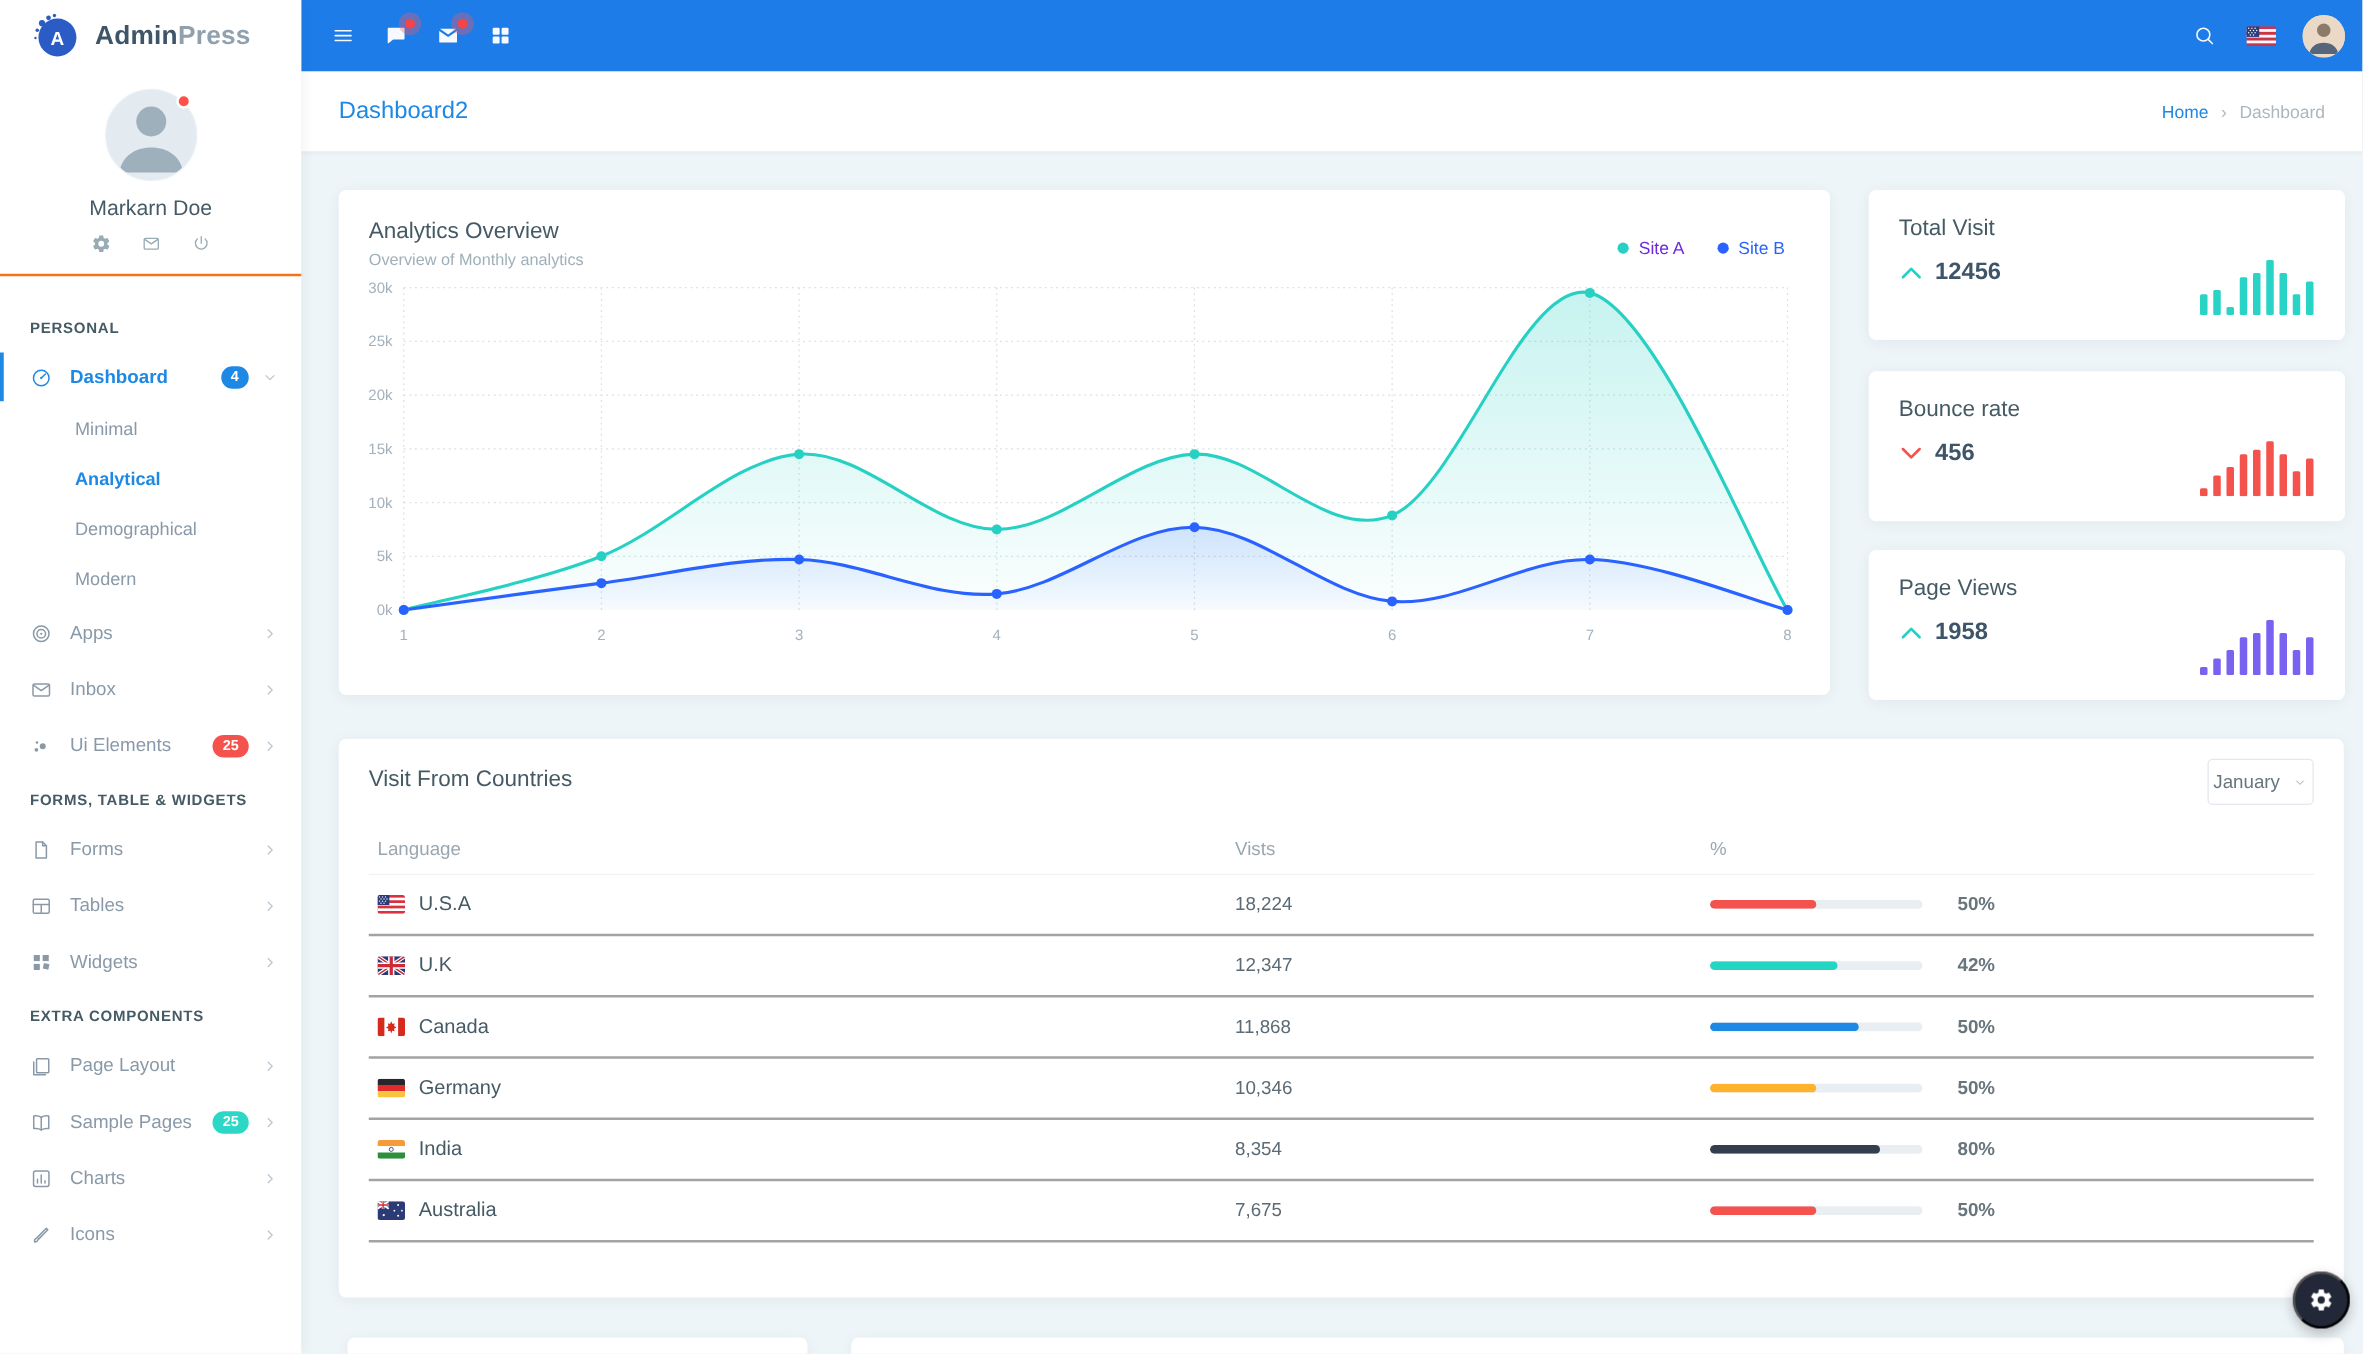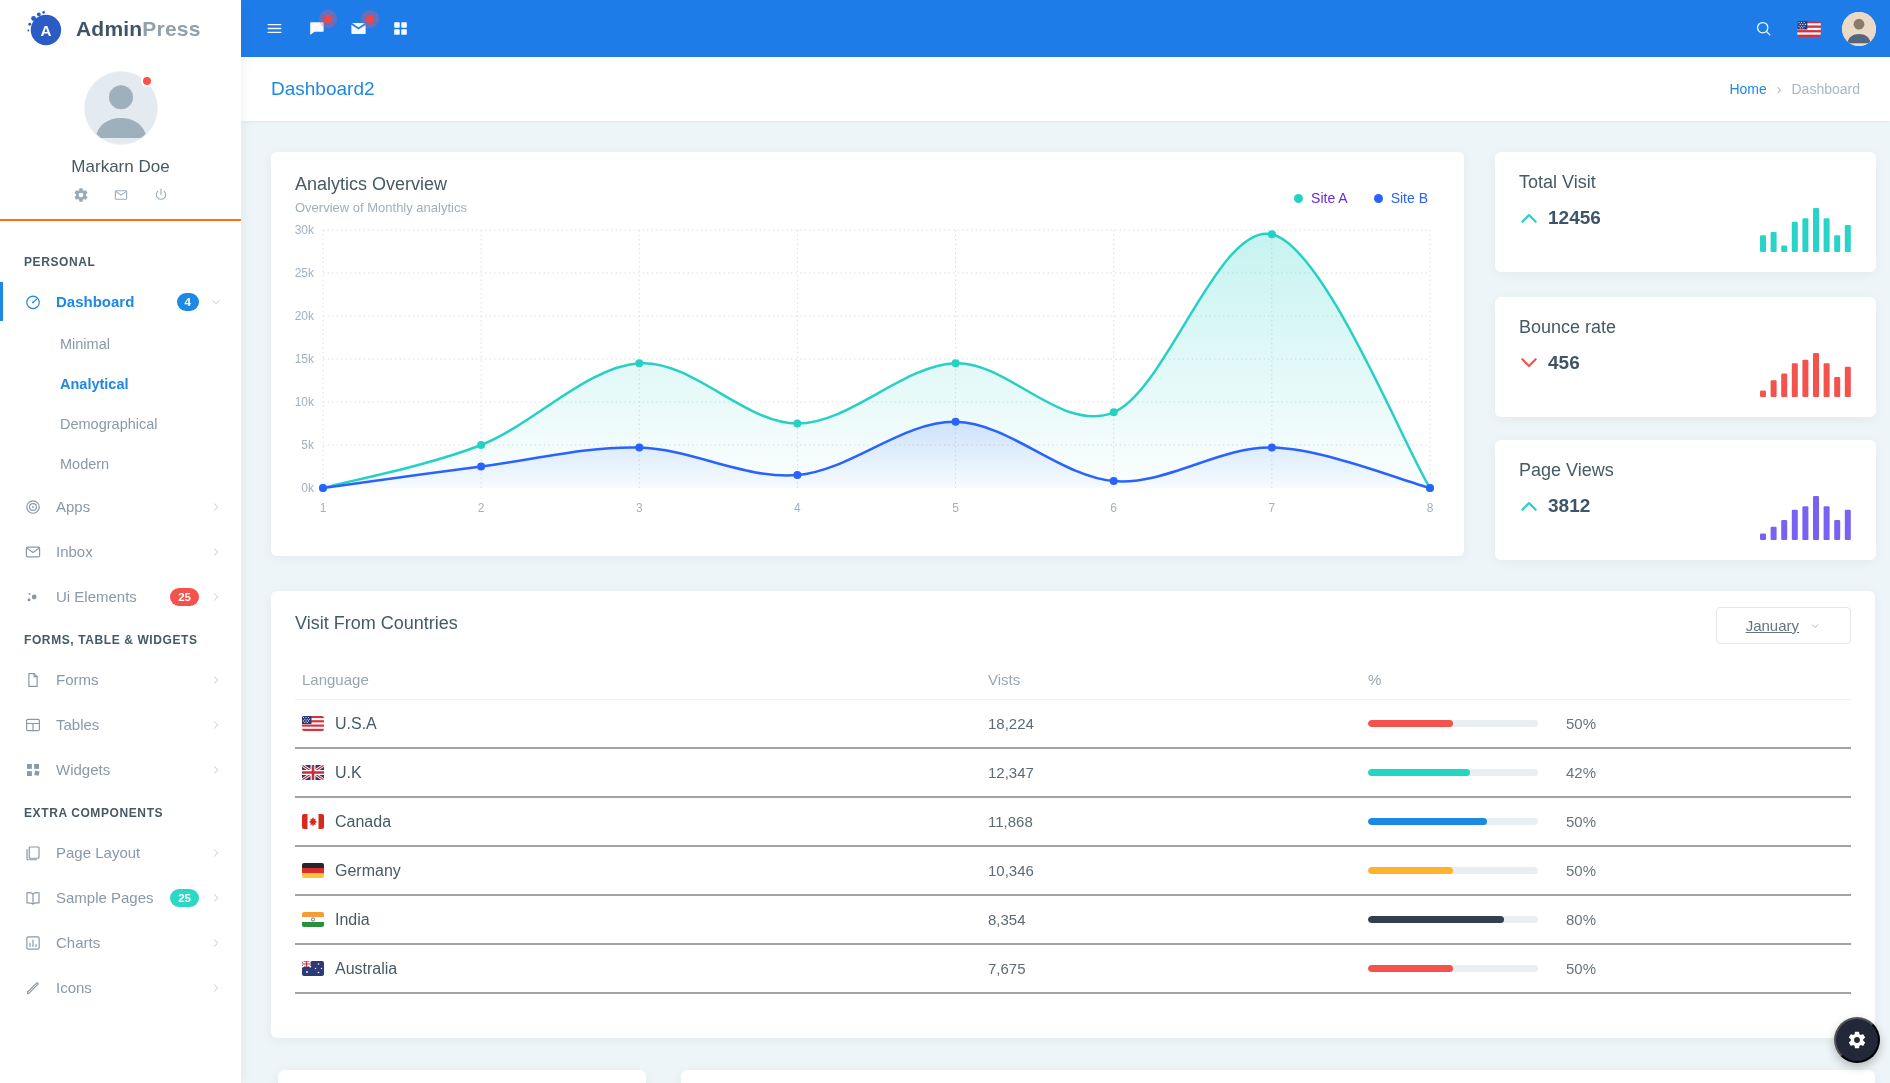"3812" span.stat-value { text: 3812 -> 1958 }
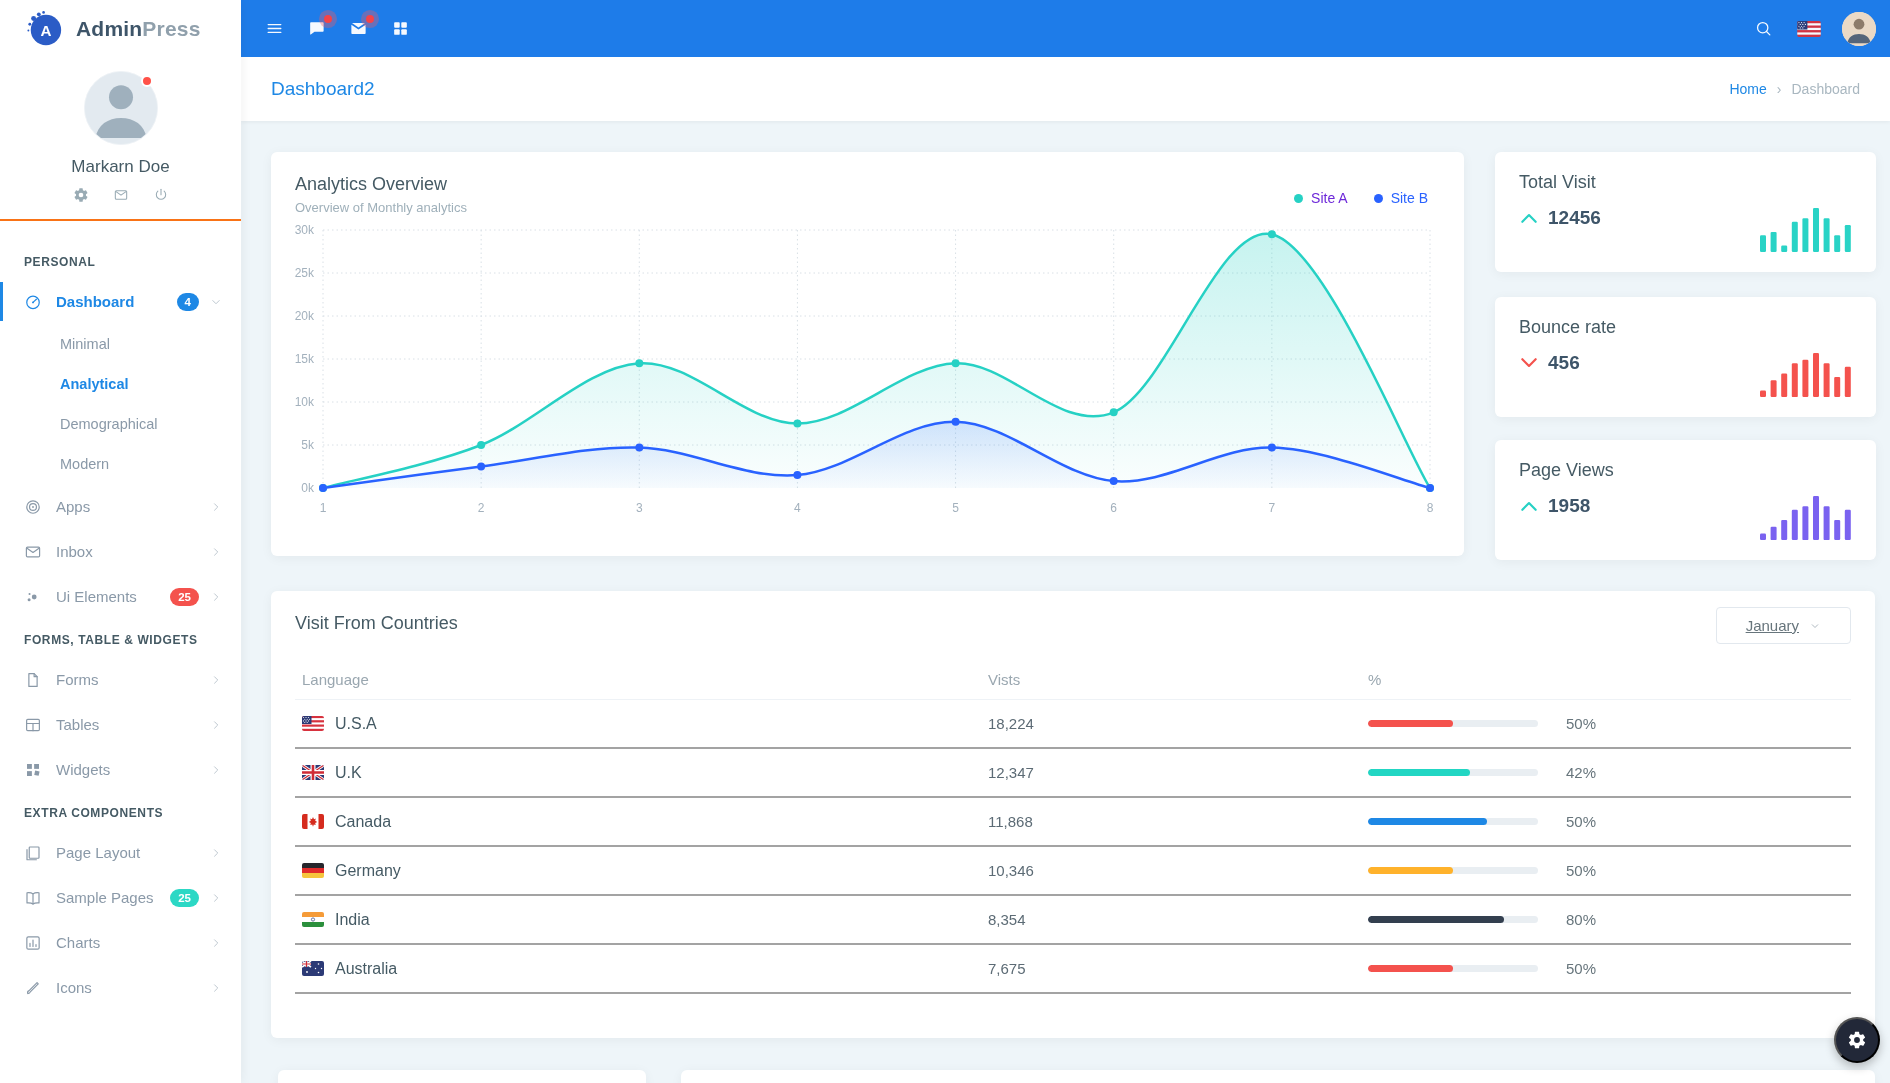"January" .month-select { padding: 9px 29px -> 9px 4px; text-decoration: underline -> none }
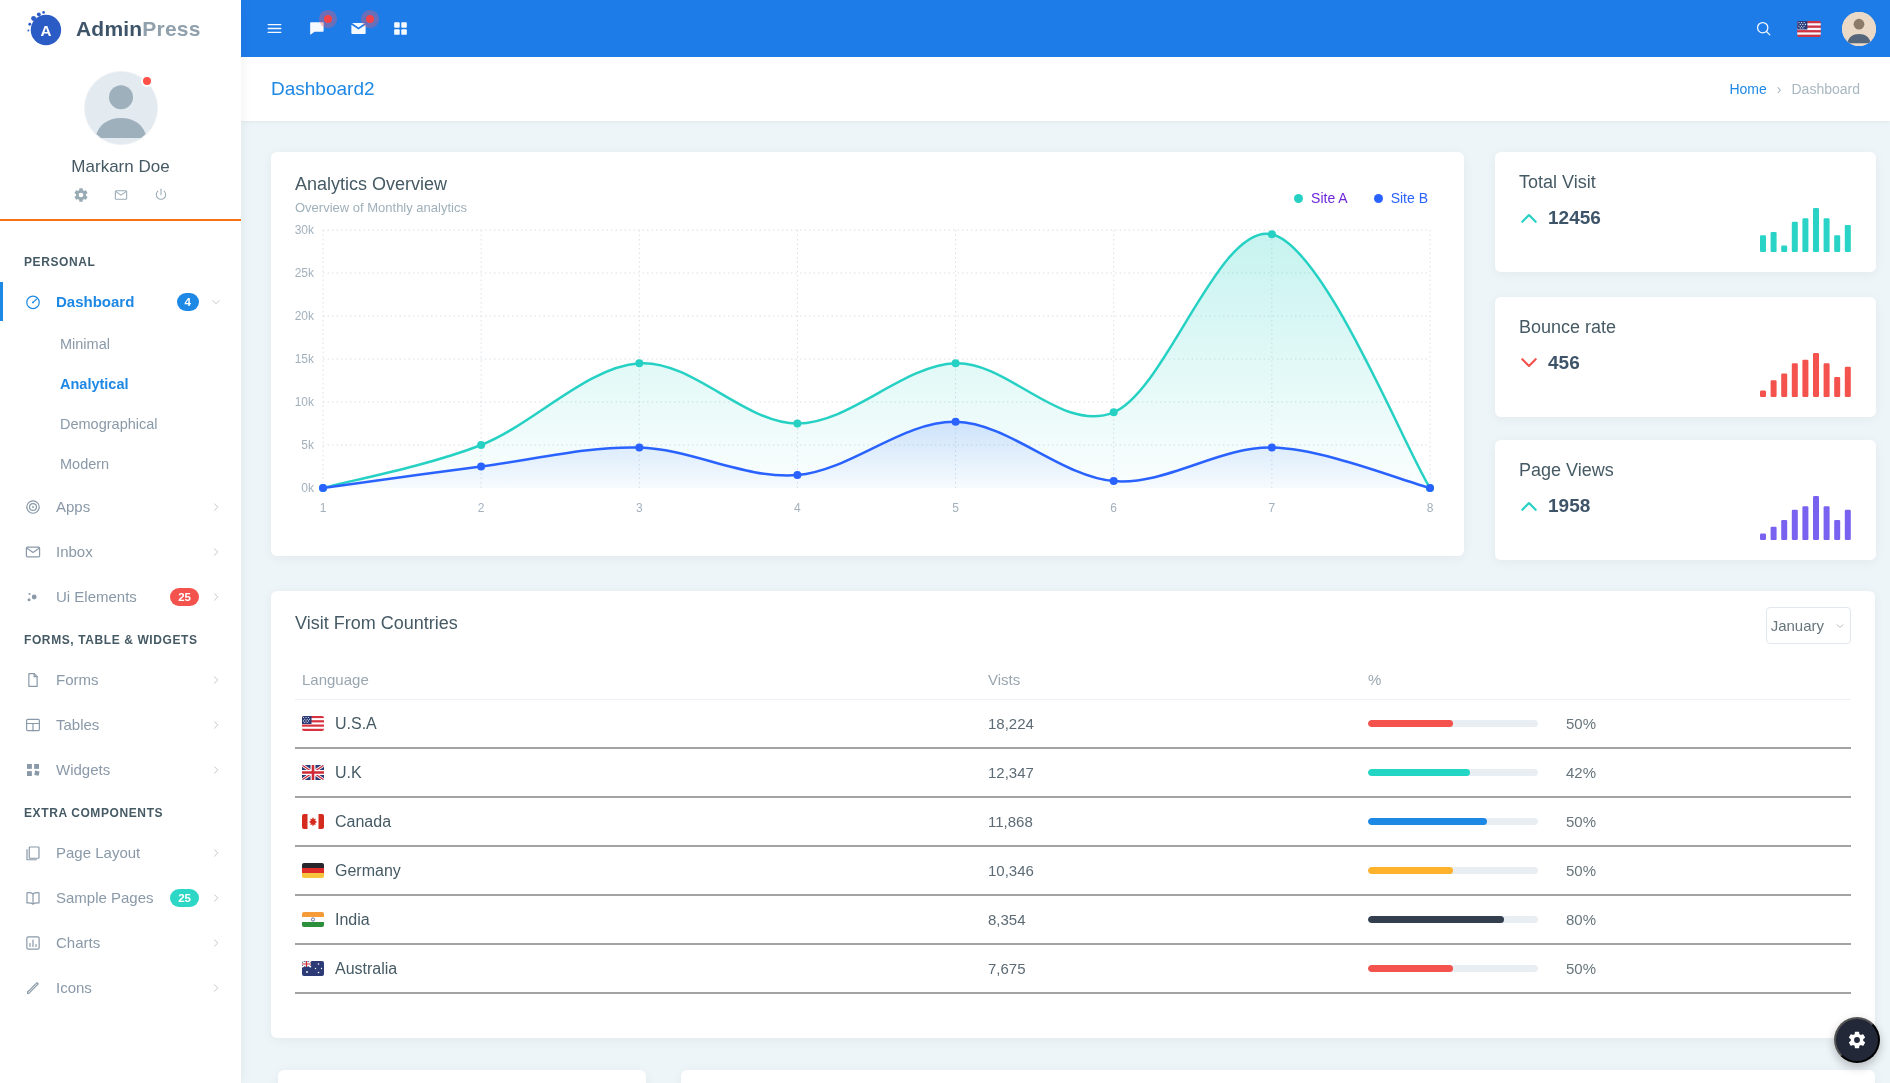"50%" .pct-label { font-weight: none -> bold }
